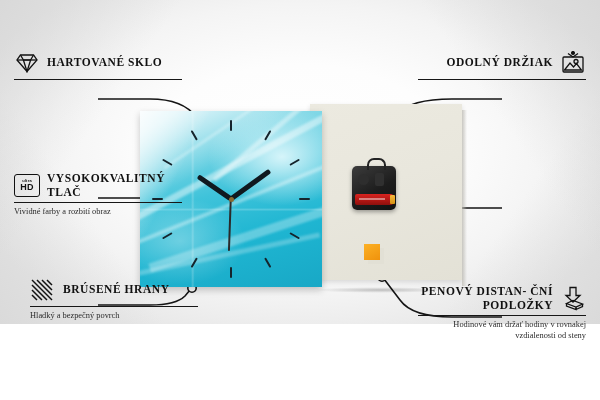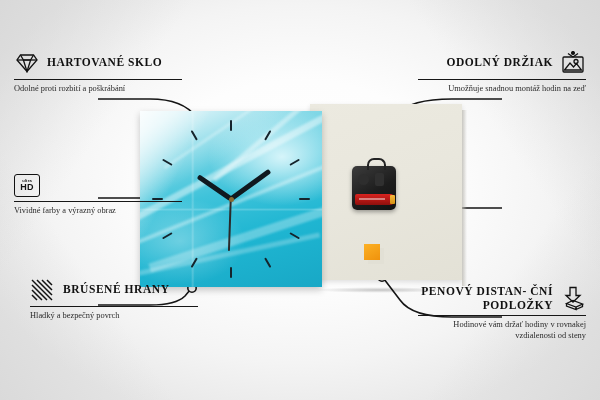"HARTOVANÉ SKLO" #stage { height: 400px -> 324px }
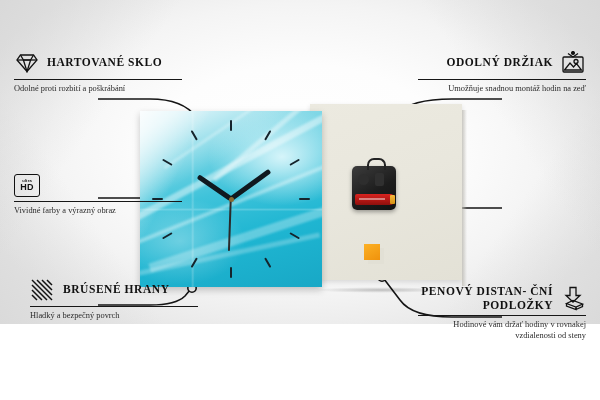"Odolné proti rozbití a poškrábání" div.desc { html: <div>Odolné proti rozbití a poškrábání</div> -> none }
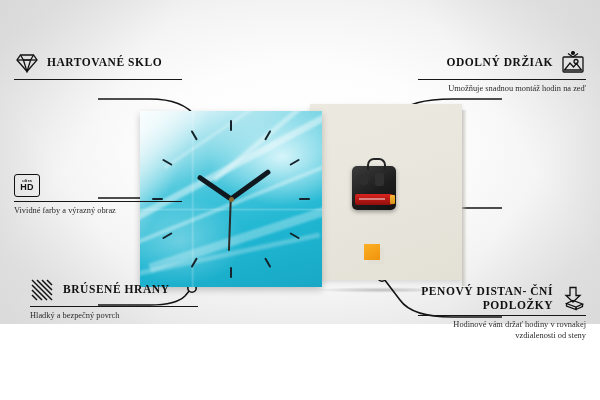"Umožňuje snadnou montáž hodin na" div.desc { html: <div>Umožňuje snadnou montáž hodin na zeď</div> -> none }
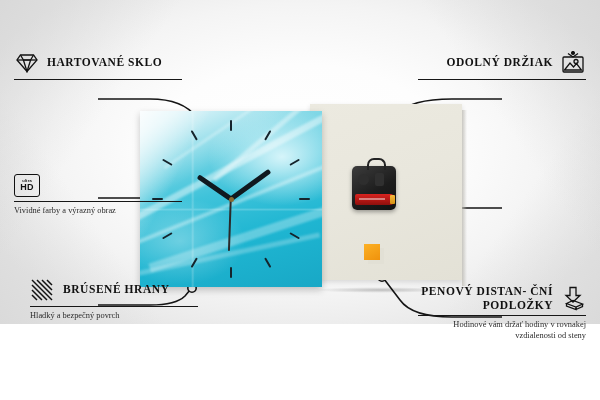"VYSOKOKVALITNÝ TLAČ" span.title { html: none -> <span>VYSOKOKVALITNÝ TLAČ</span> }
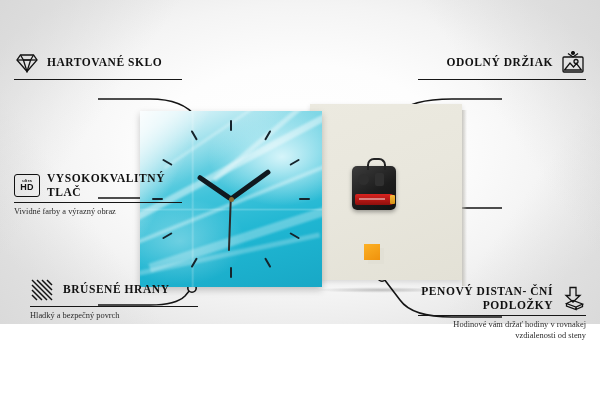"Vividné farby a výrazný obraz" div.desc { text: výrazný -> rozbití }
